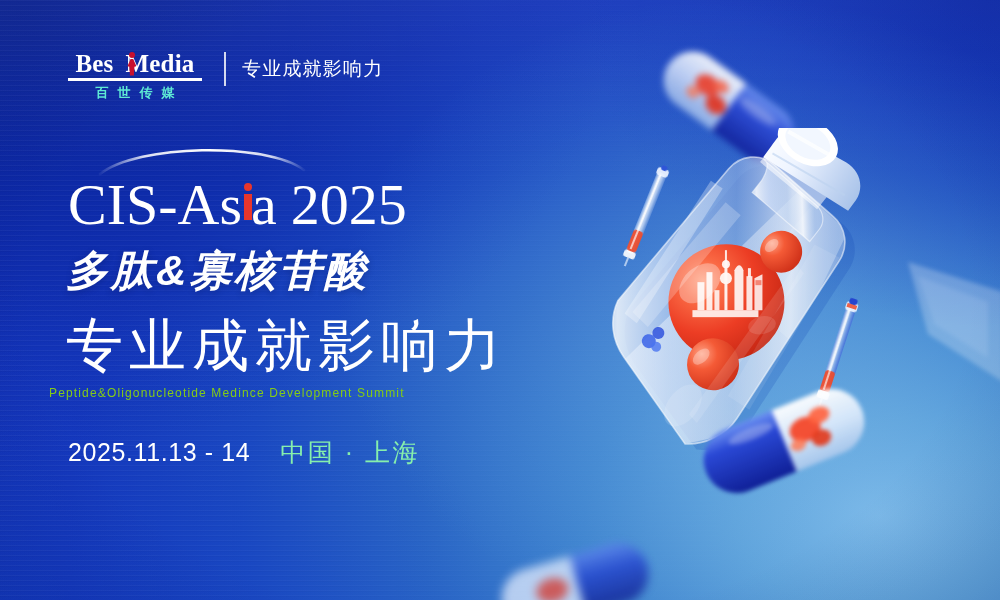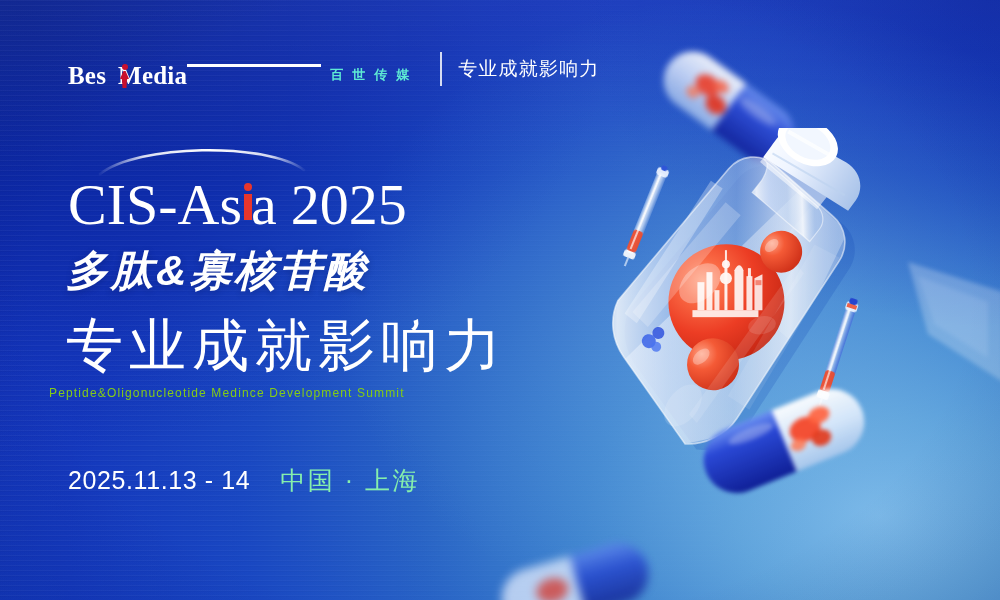"Bes Media" .logo-mark { align-items: none -> center; flex-direction: none -> column }
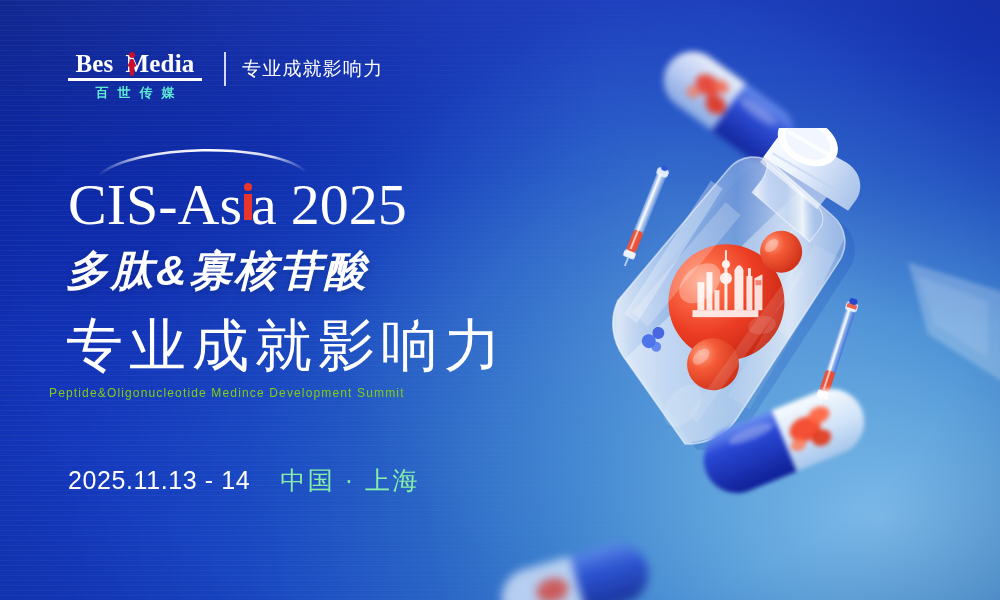"2025.11.13 - 14" .event-meta { margin-top: 28px -> none }
